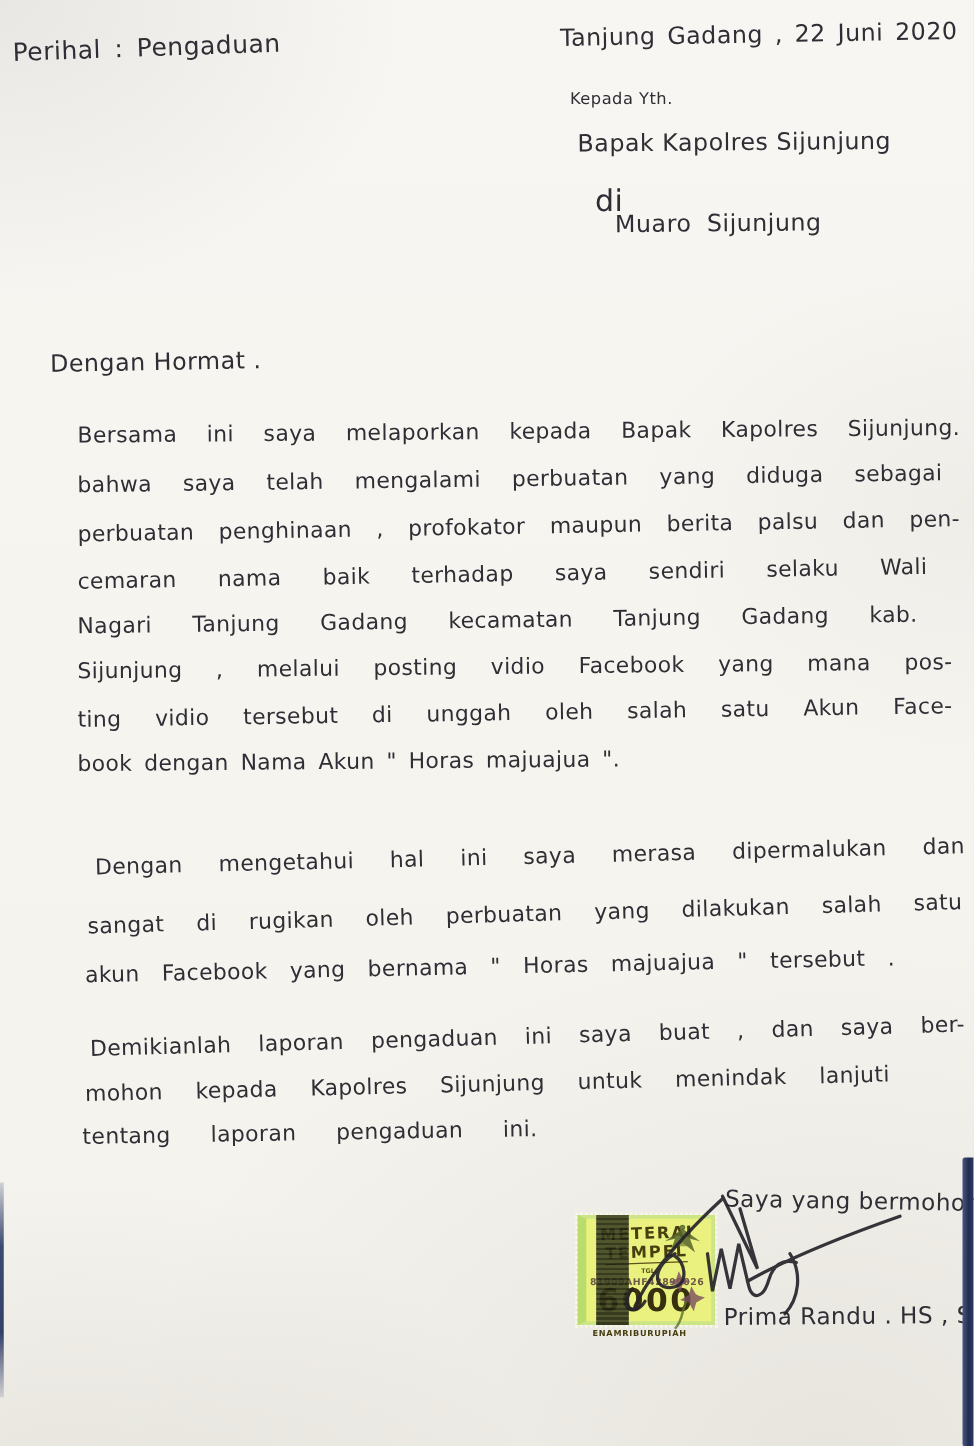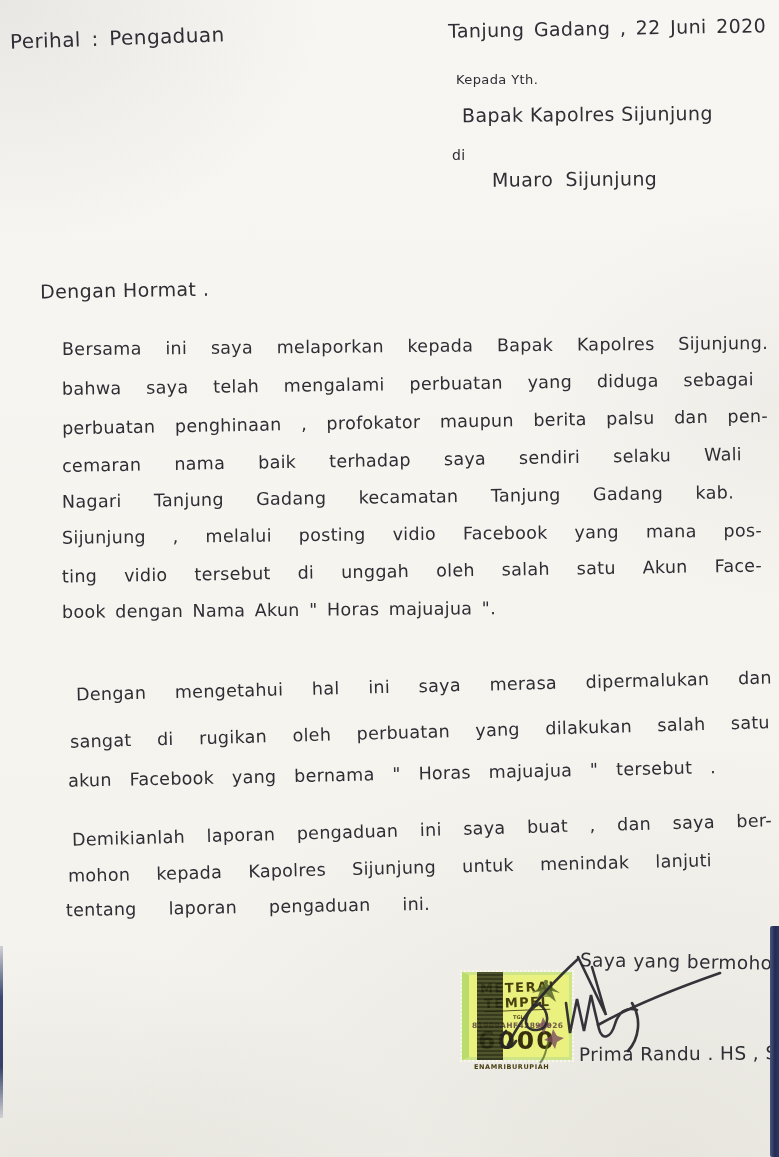"di" .recipient-at { font-size: 14px -> 24px; left: 452px -> 476px }
